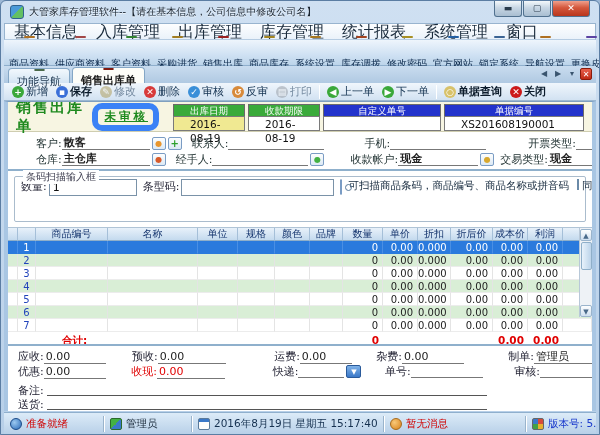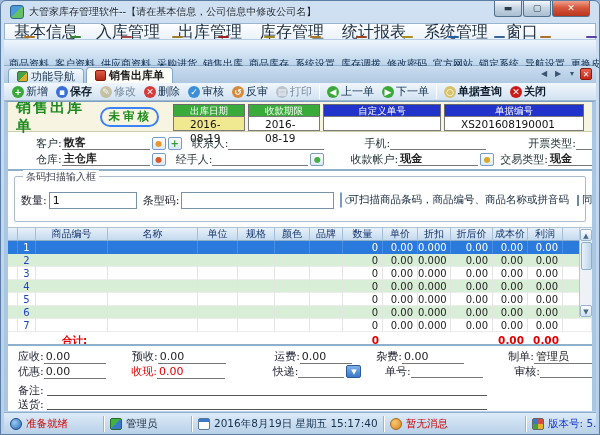"客户资料" div.tbtn { order: before "供应商资料" -> after "供应商资料" }
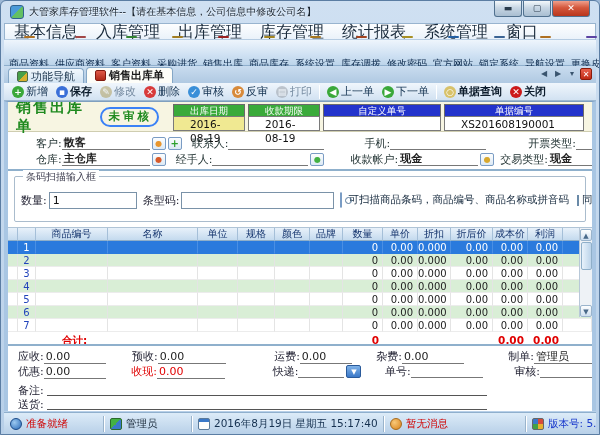"功能导航" .tab { flex-direction: none -> column }
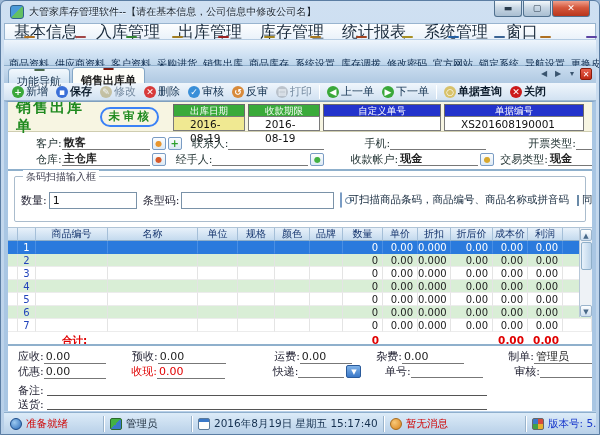"未审核" .stamp { border: 2px solid #3b82f6 -> 6px solid #3b82f6; text-decoration: none -> underline }
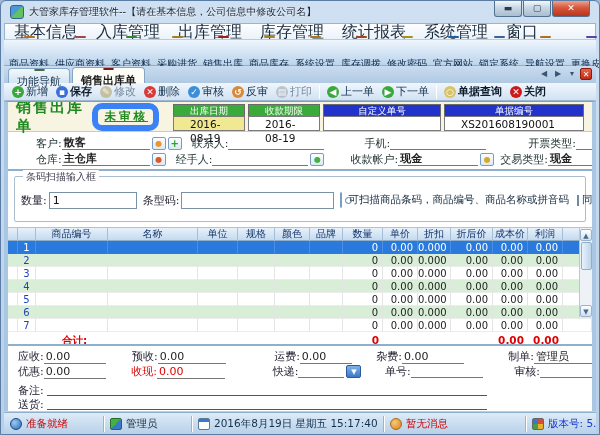"条码扫描输入框" .barcodebox { align-items: center -> none }
